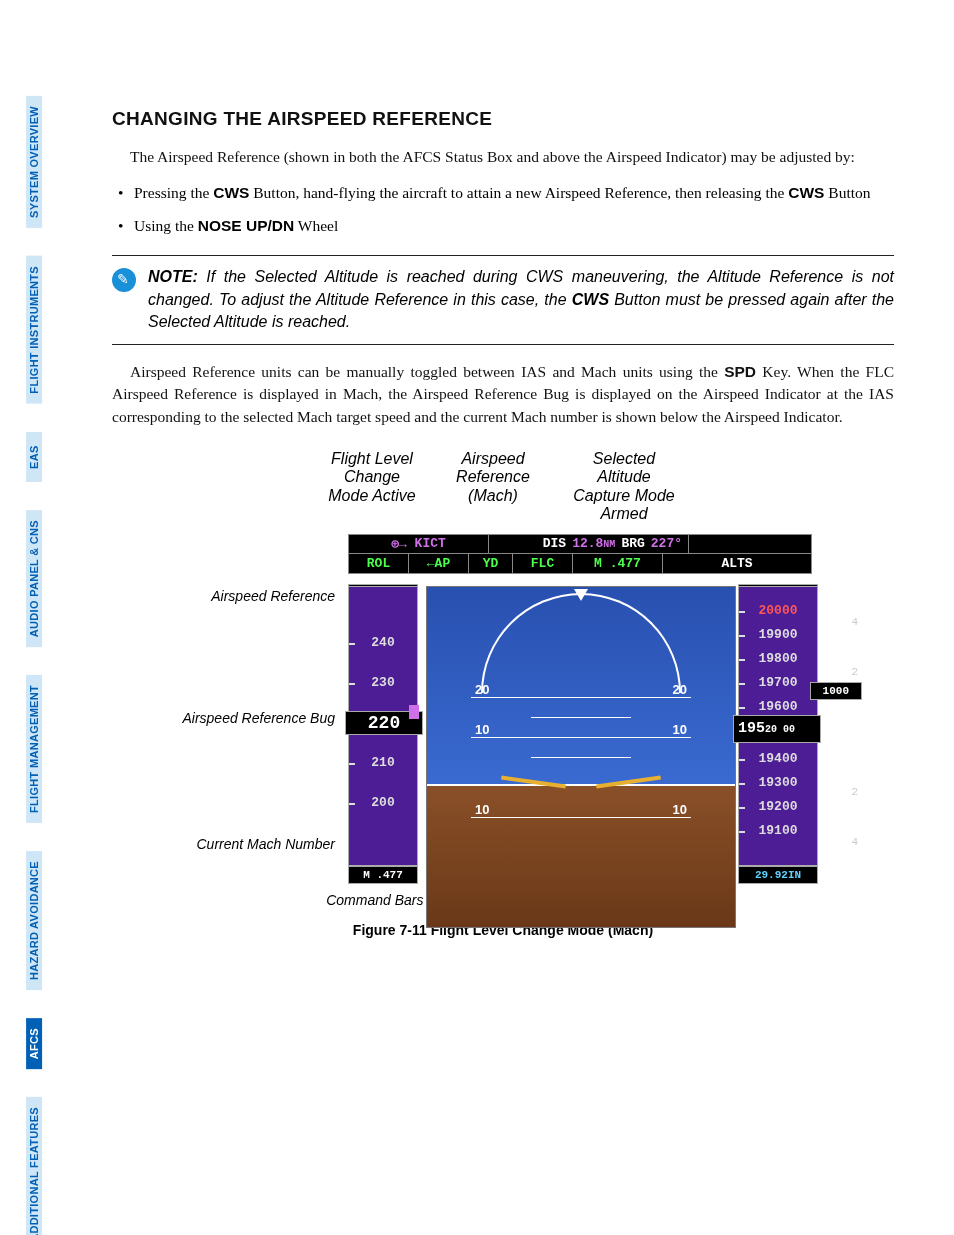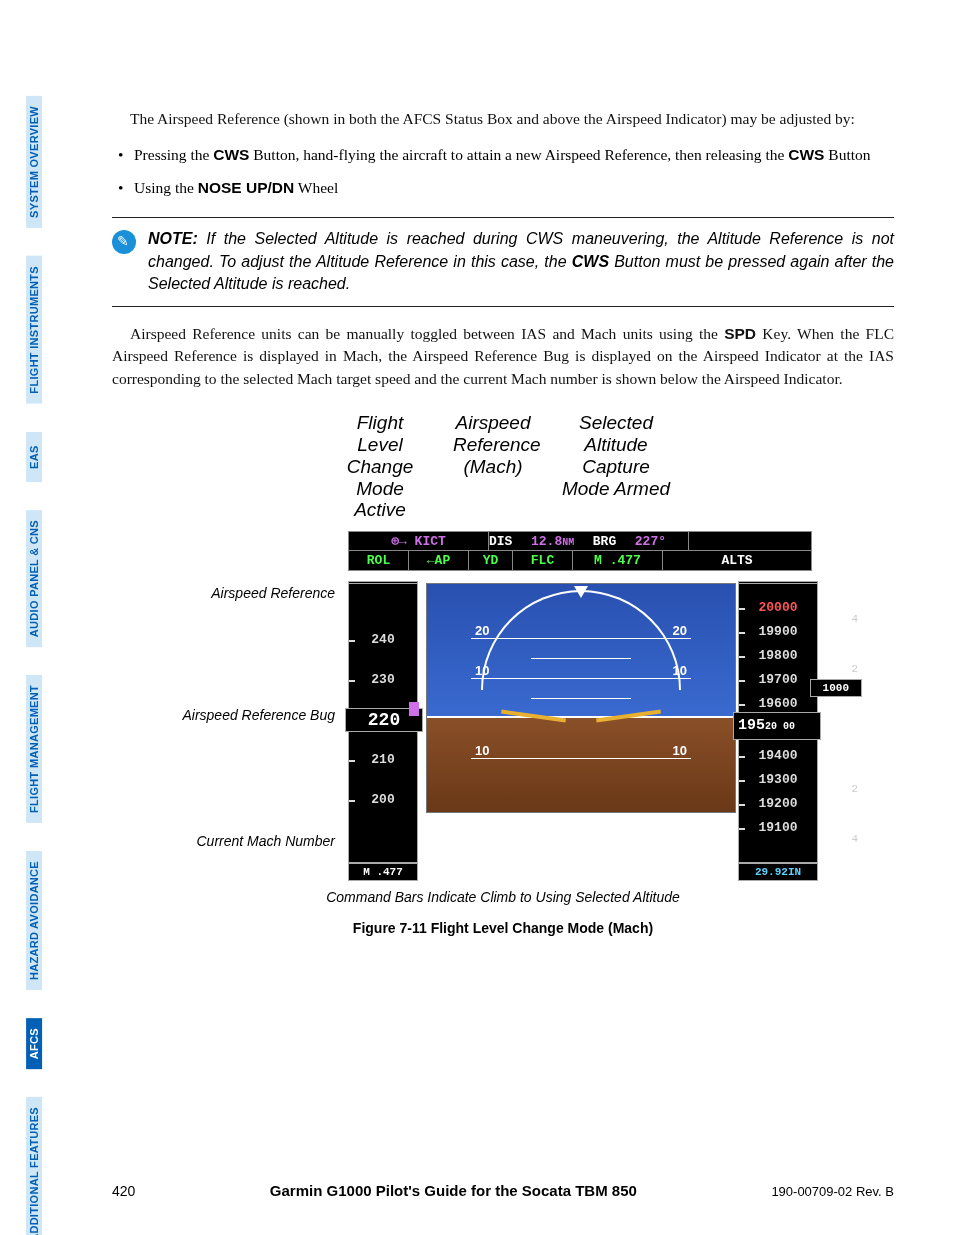"CHANGING THE AIRSPEED REFERENCE" h2 { html: none -> <h2>CHANGING THE AIRSPEED REFERENCE</h2> }
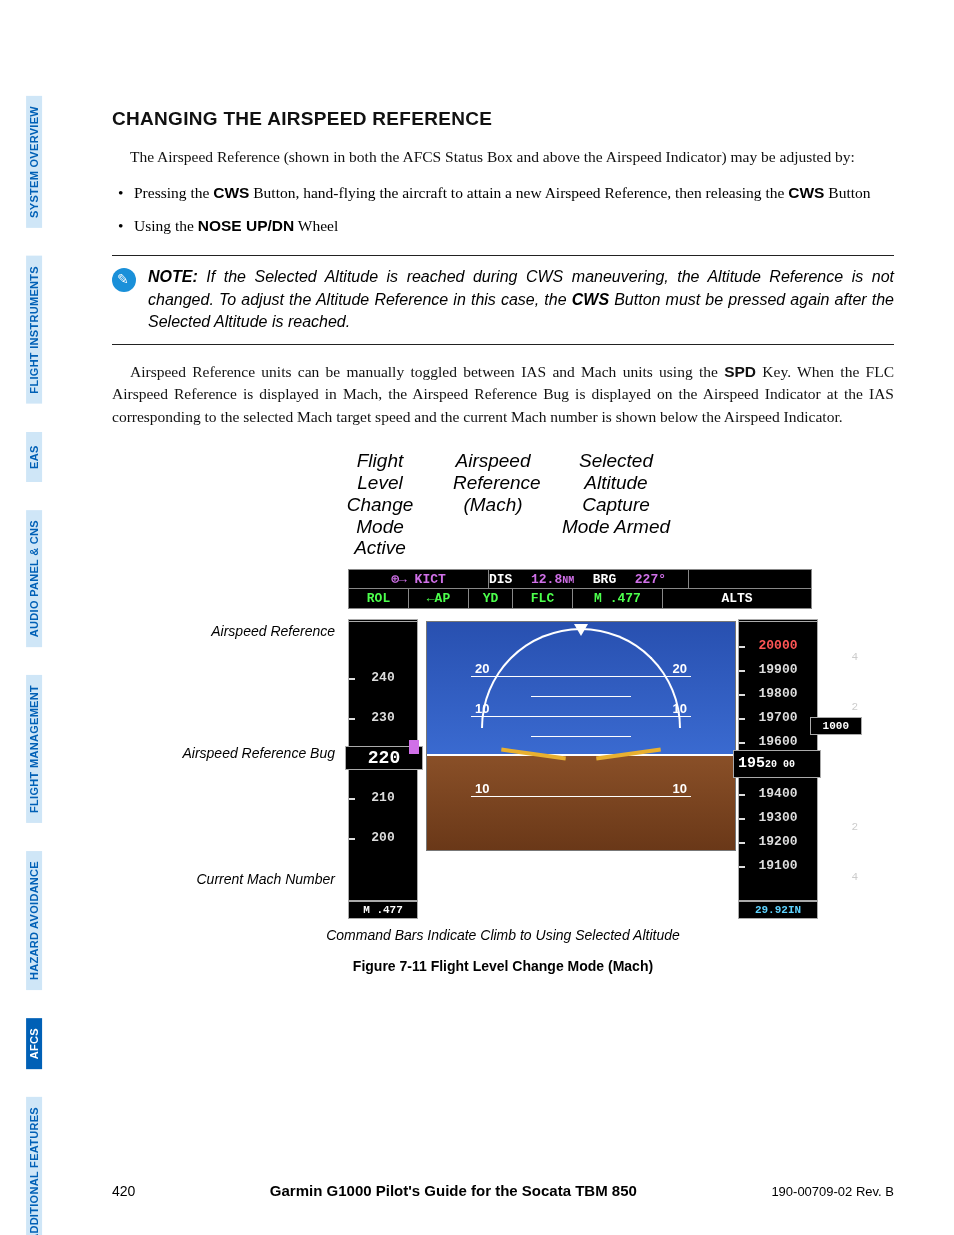"Flight Level Change Mode Active" .callouts-top { font-size: 19px -> 16px; gap: 28px -> 36px }
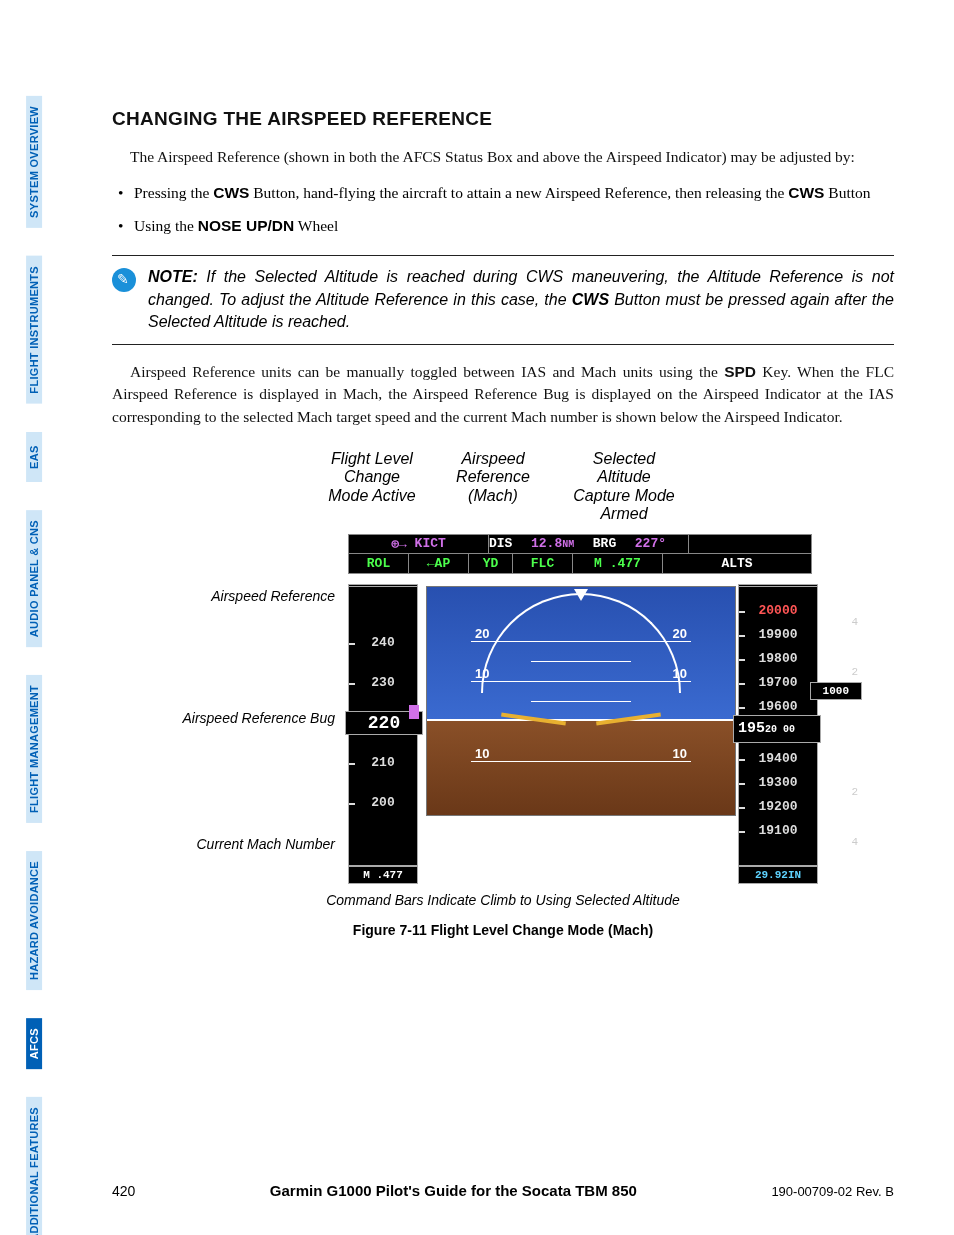"DIS" div.cell { gap: none -> 6px; justify-content: space-between -> flex-end; padding-right: 22px -> 6px }
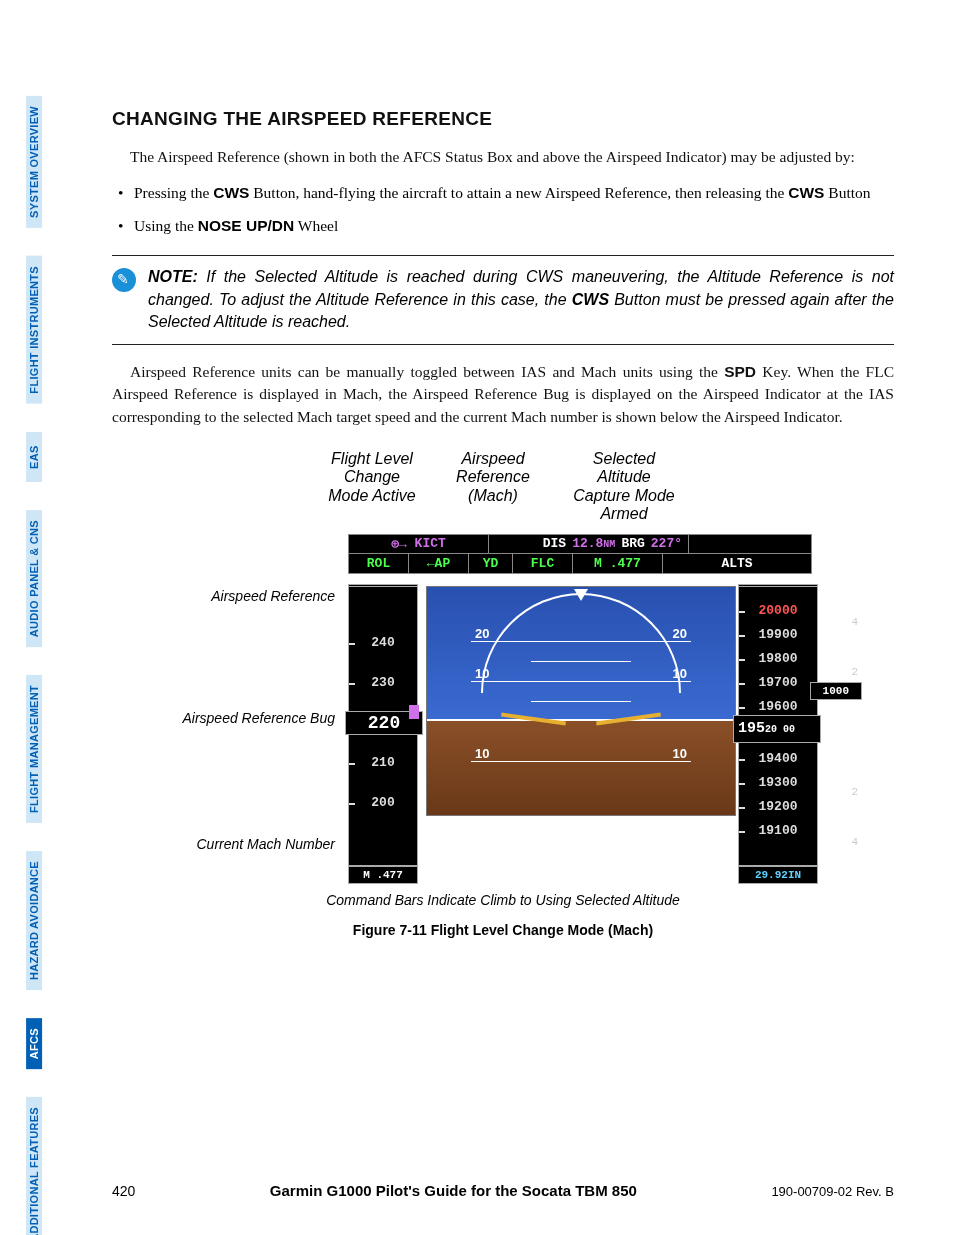"20000" .tape { background: #000000 -> #4c1d95 }
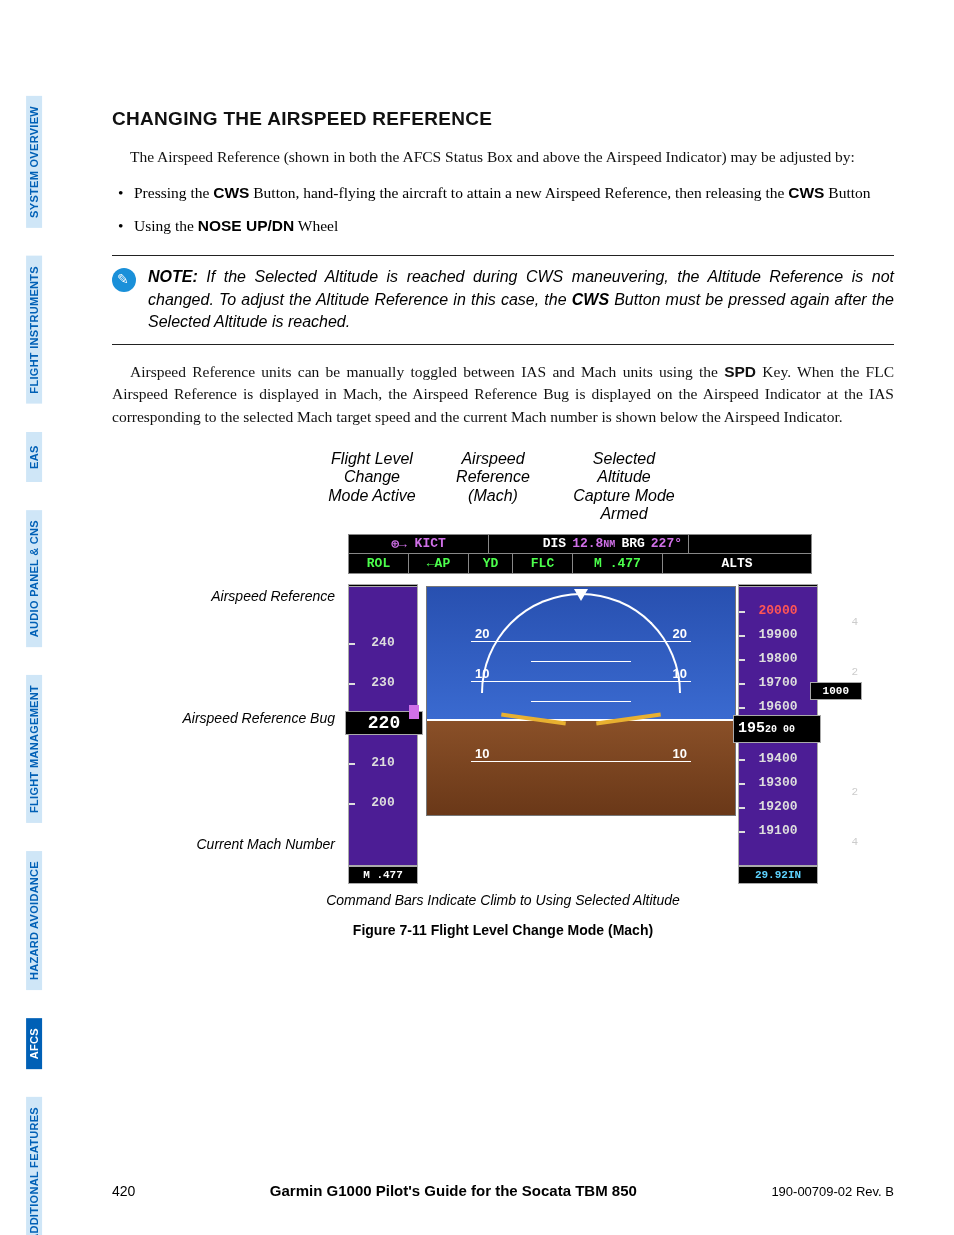"20" .adi { height: 230px -> 342px }
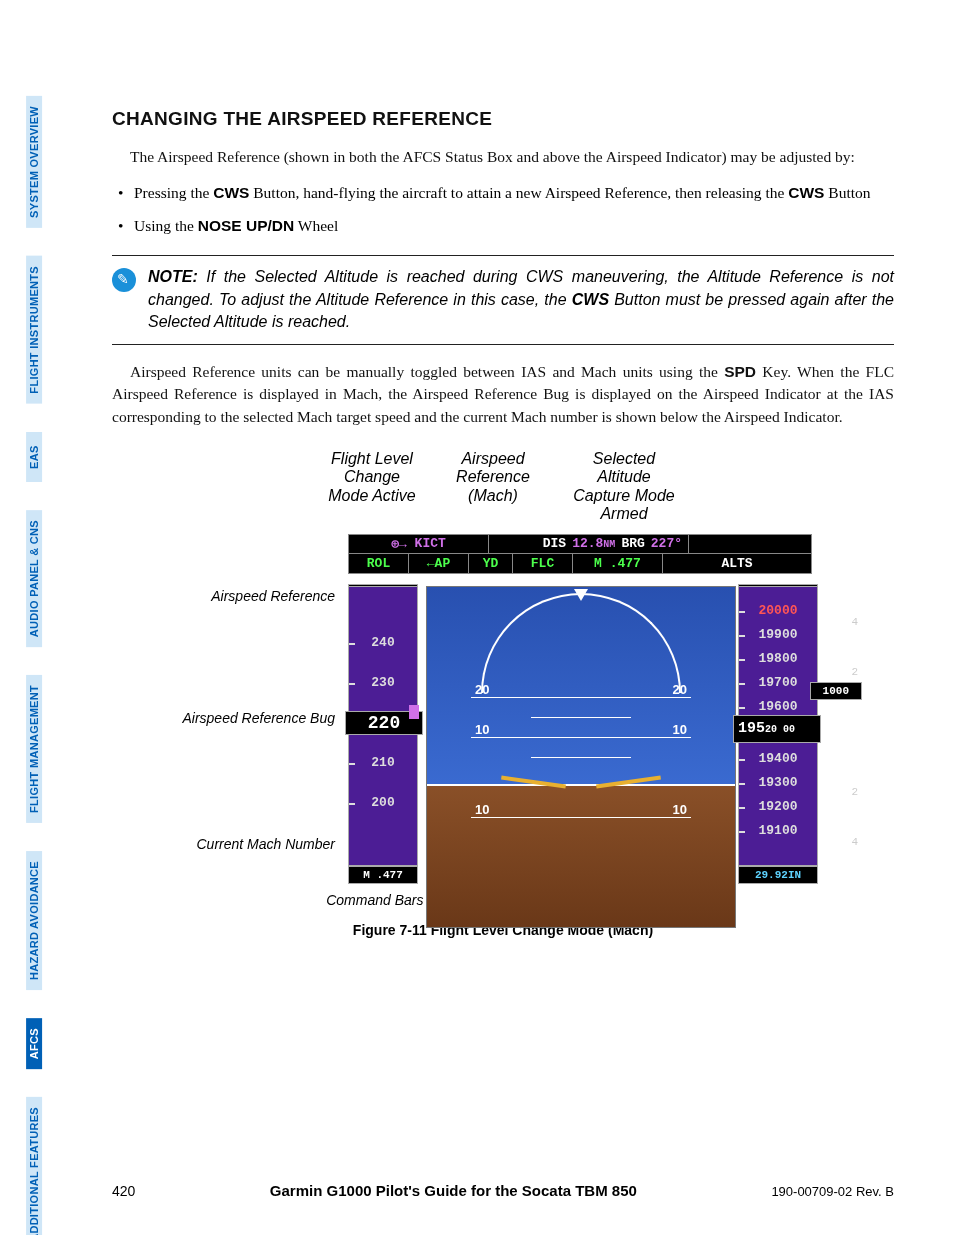"420" div.footer { html: <div> <span>420</span> <span>Garmin G1000 Pilot's Guide for the Socata TBM 850</span> <span>190-00709-02 Rev. B</span> </div> -> none }
